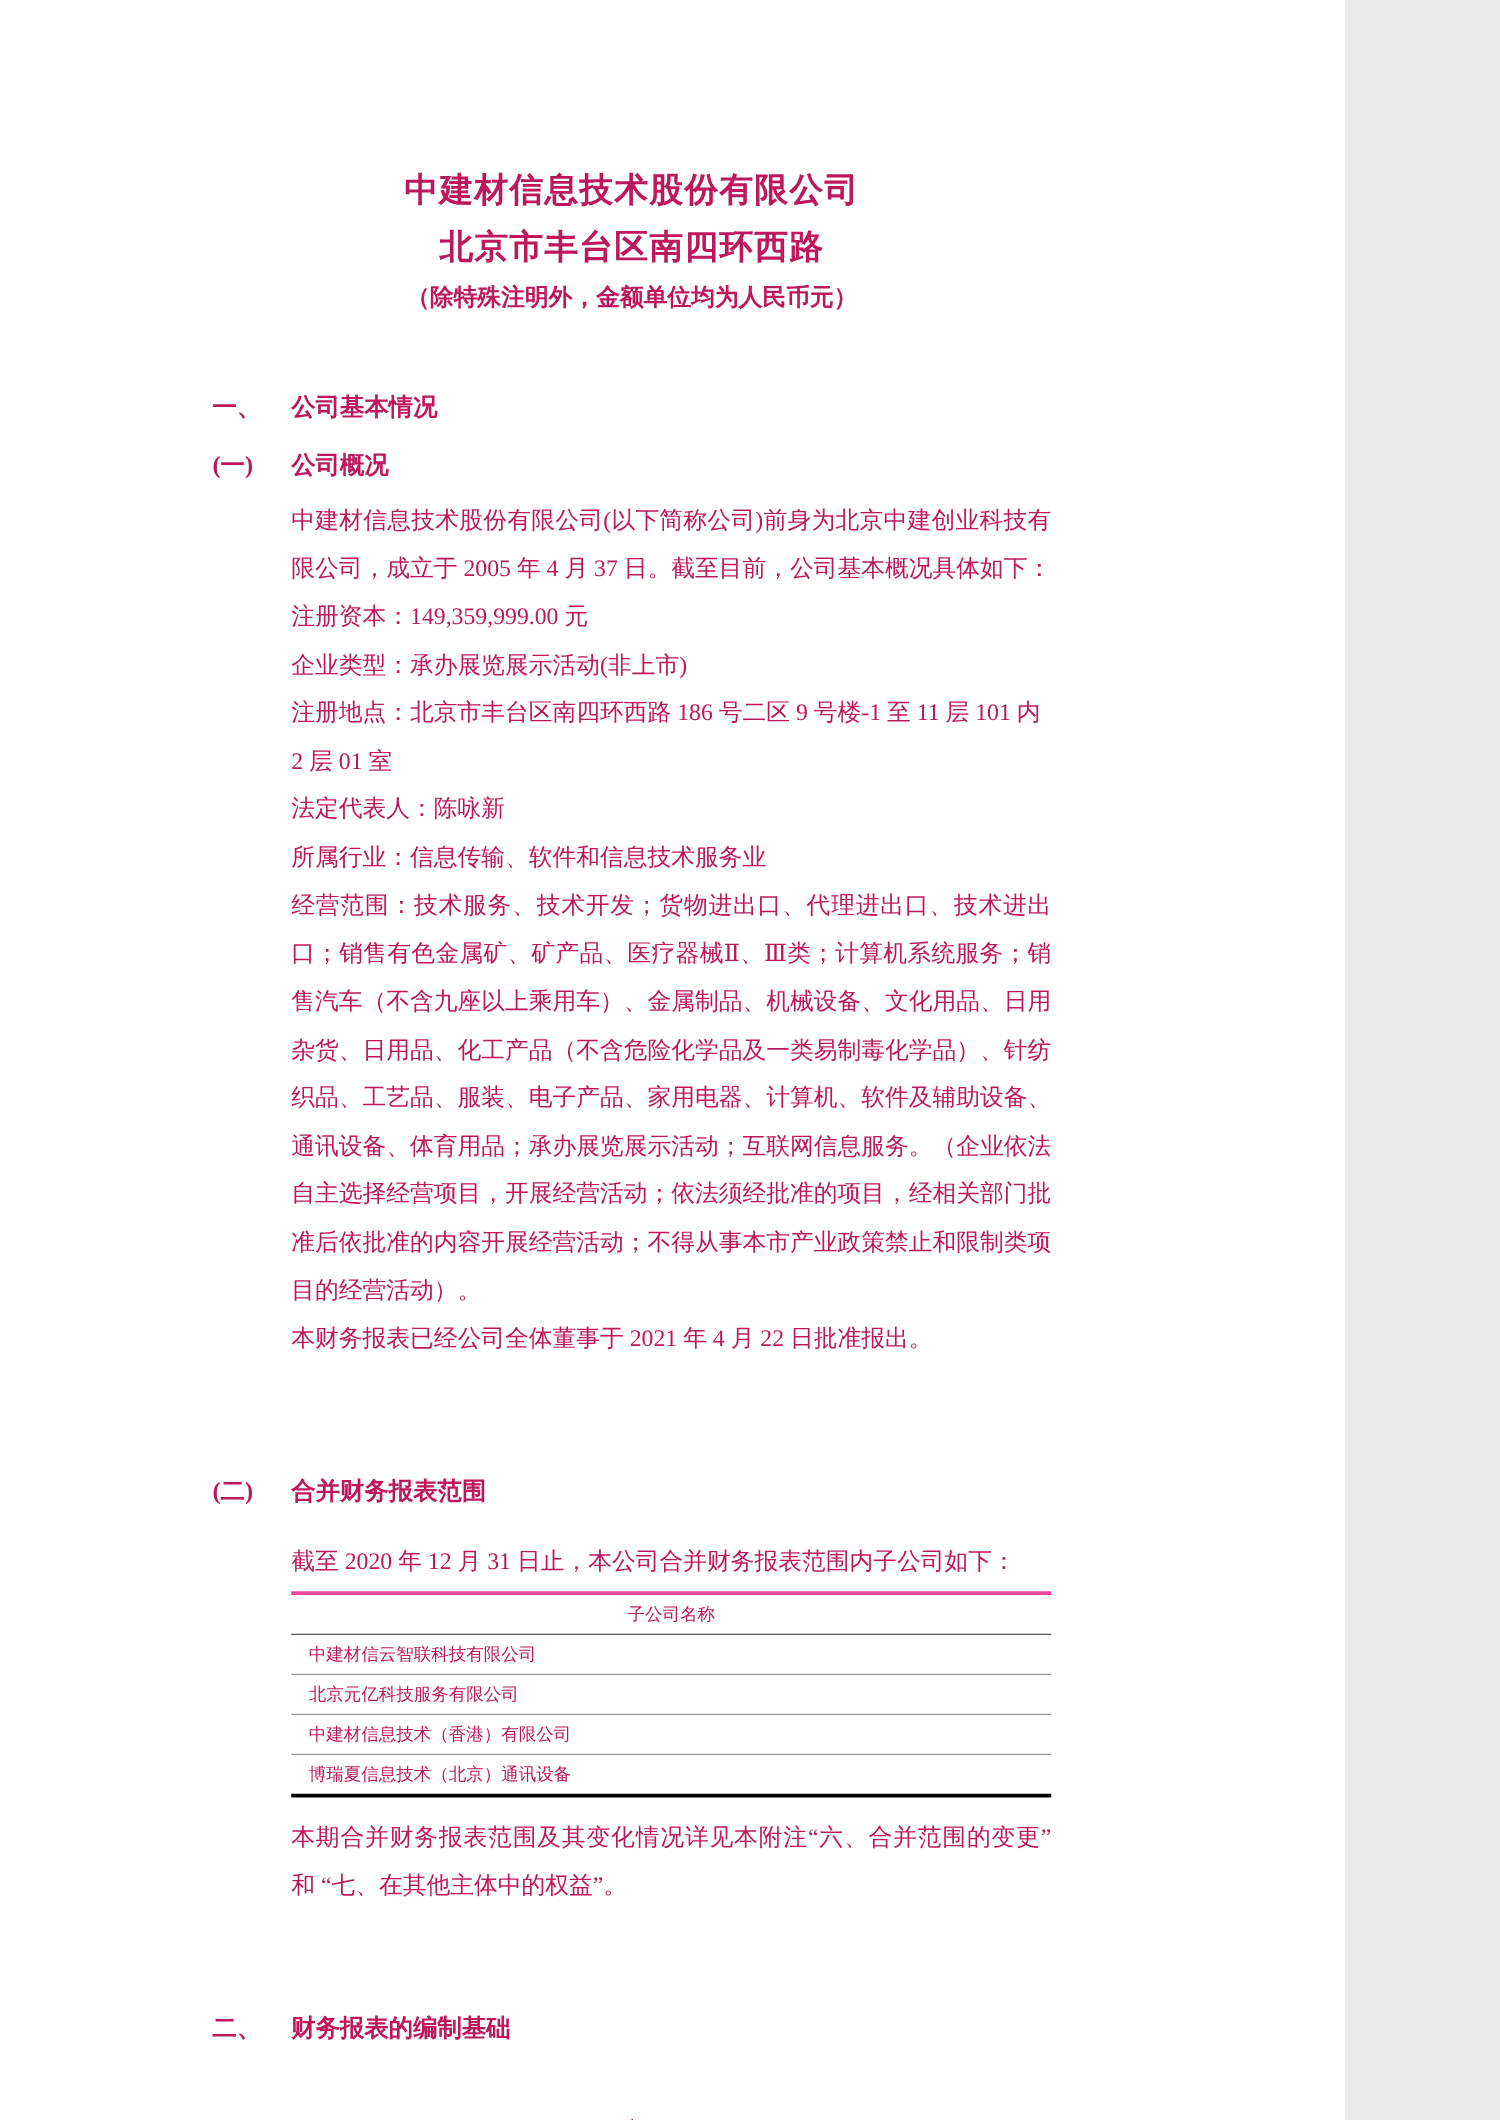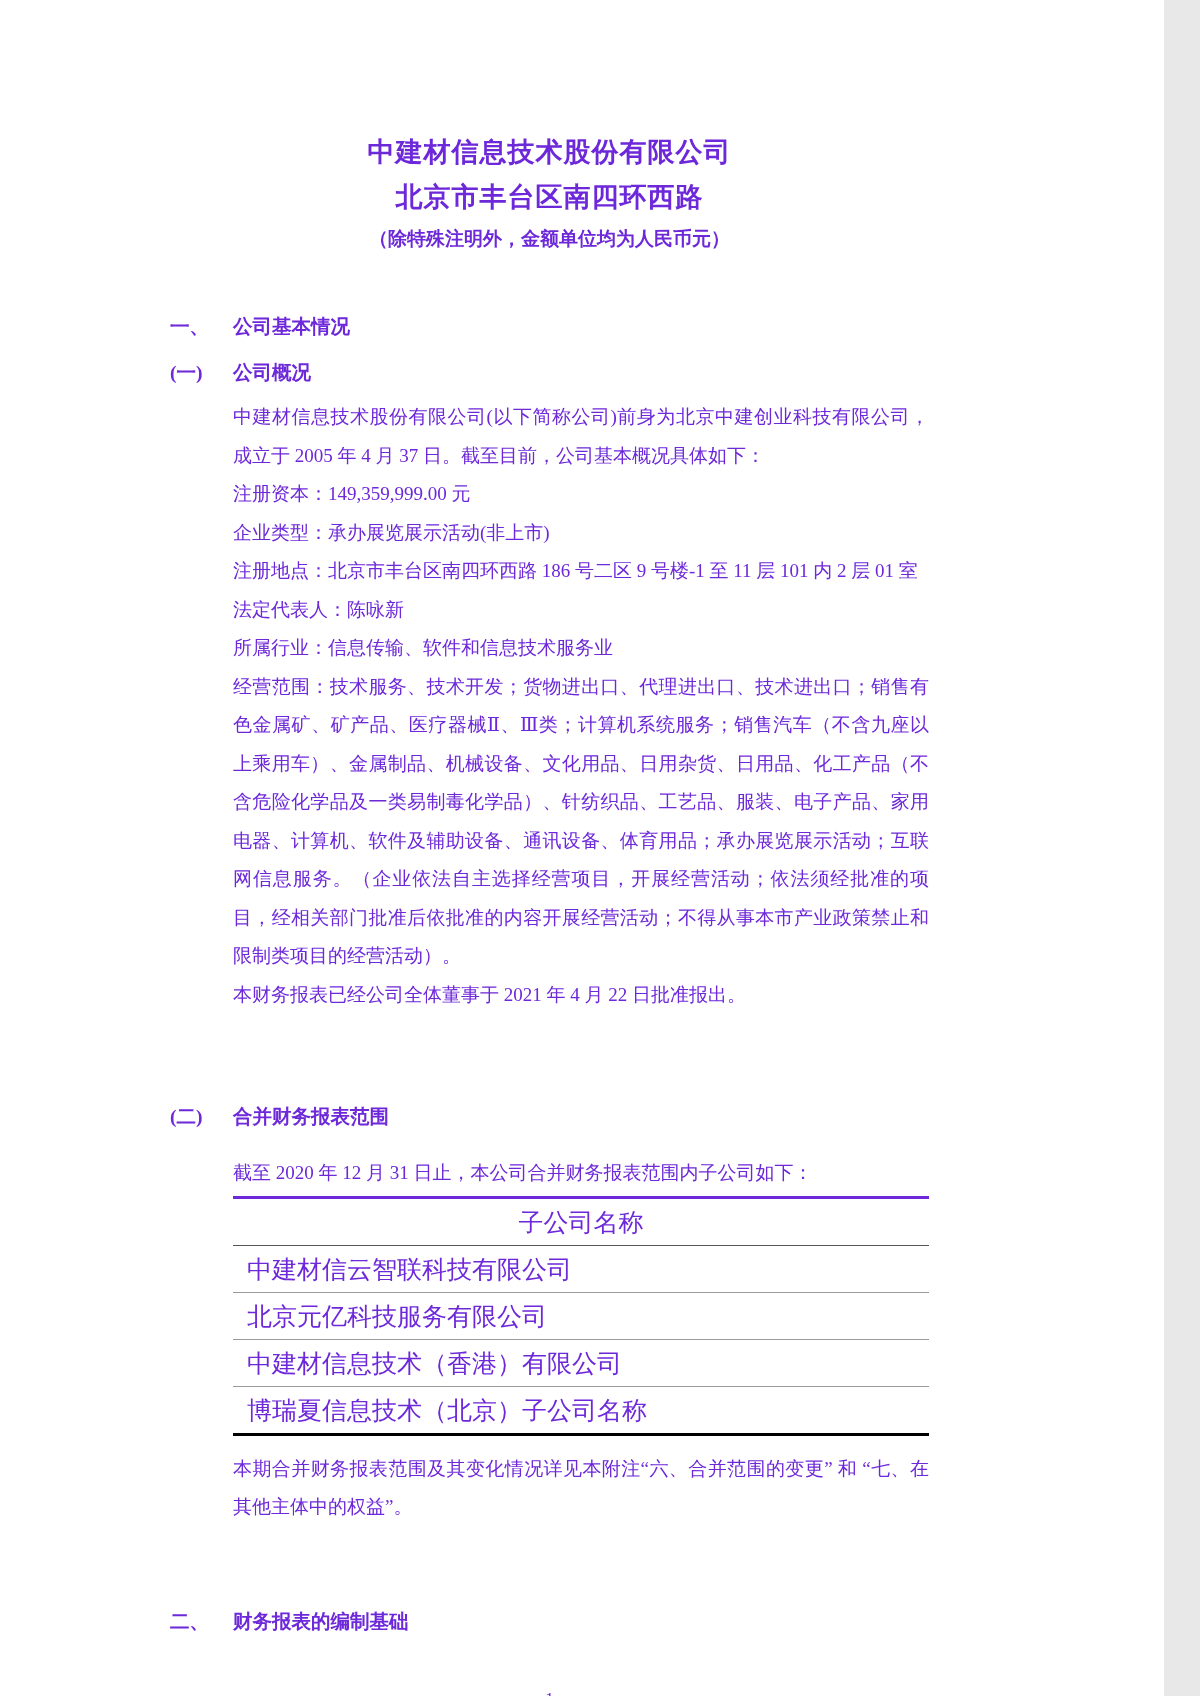"中建材信息技术股份有限公司" .page { color: #6d28d9 -> #be185d; width: 1164px -> 1076px }
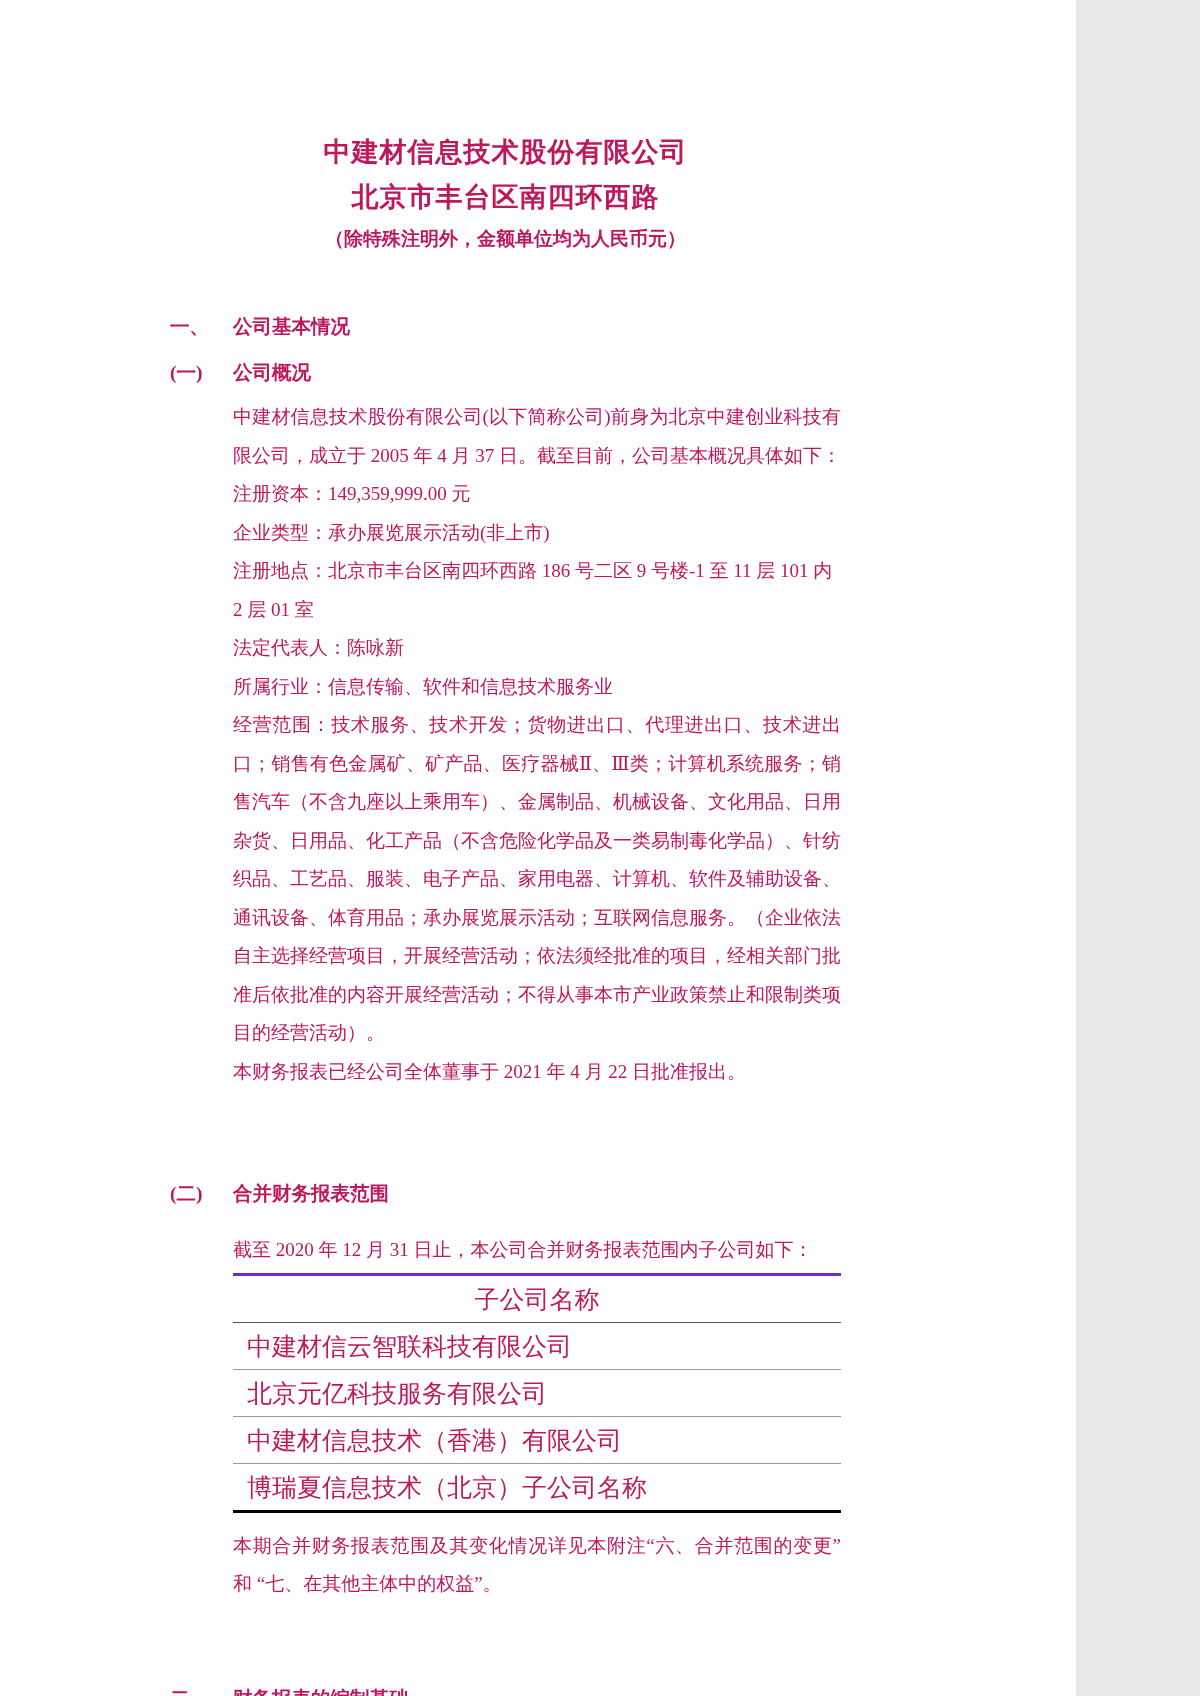"子公司名称" .sub-table { border-top: 3px solid #6d28d9 -> 3px solid #ec4899; font-size: 25px -> 14px }
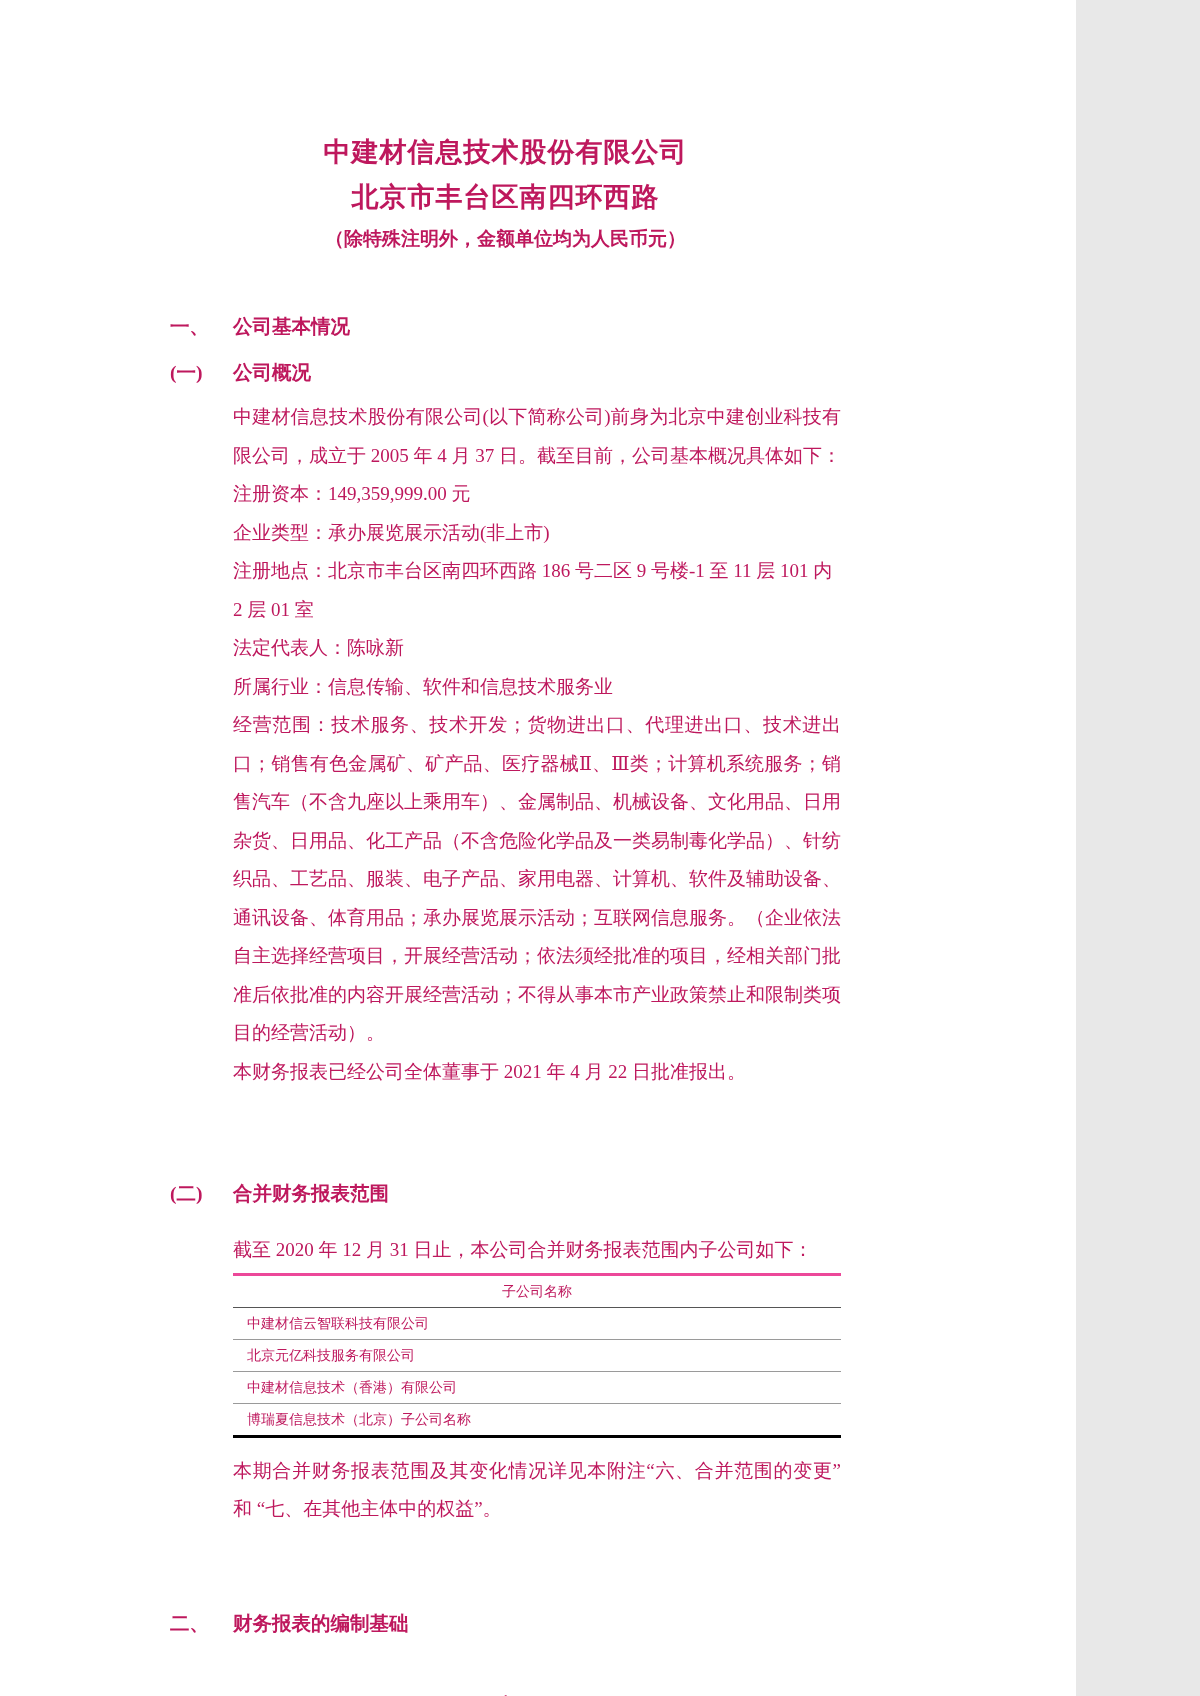"博瑞夏信息技术（北京）子公司名称" div.trow { text: 子公司名称 -> 通讯设备 }
